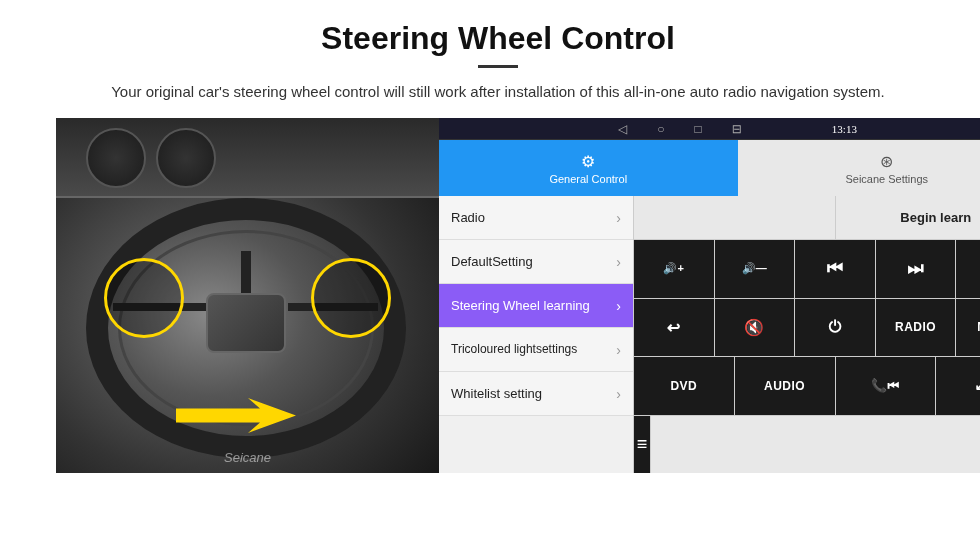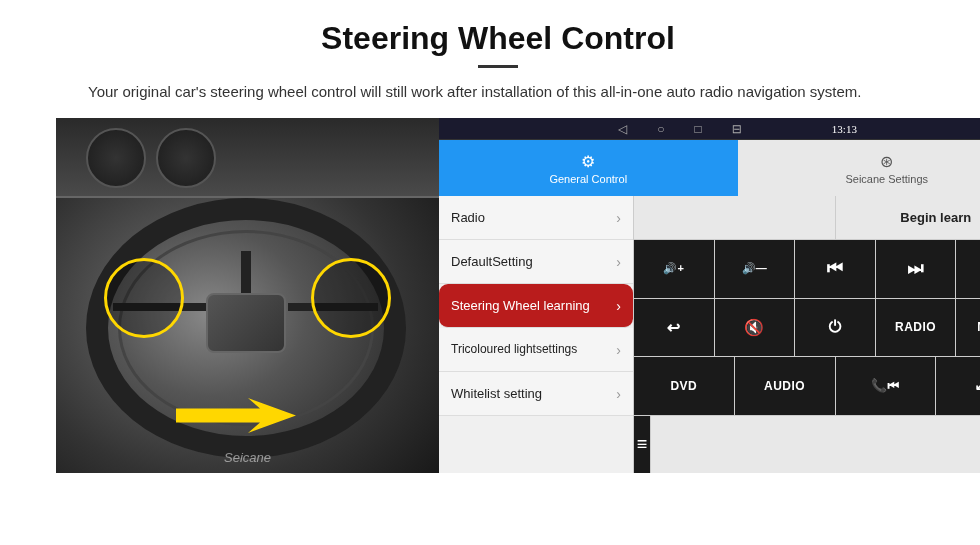"Your original car's steering wheel" .subtitle { text-align: left -> center }
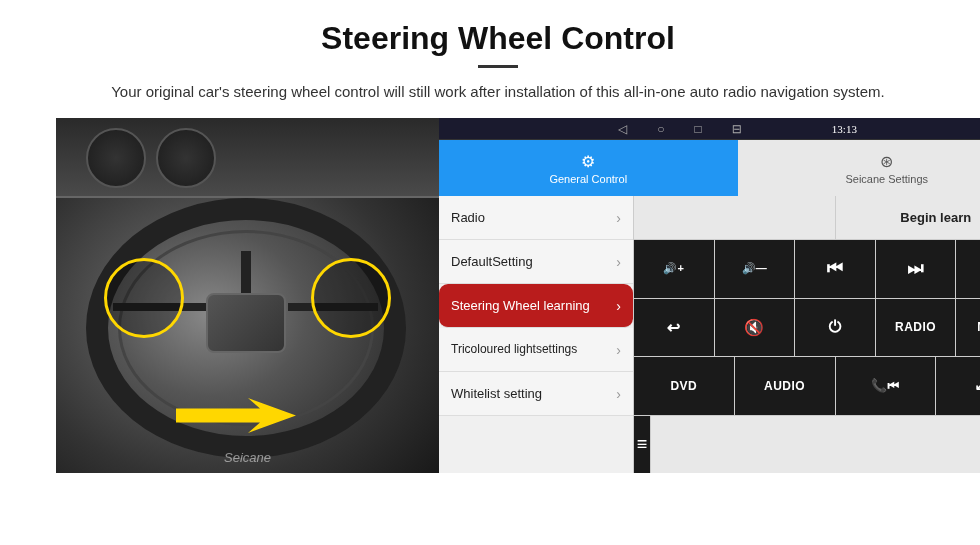"Steering Wheel learning" .menu-item.active { background: #b91c1c -> #8b5cf6; border-radius: 9px -> none }
